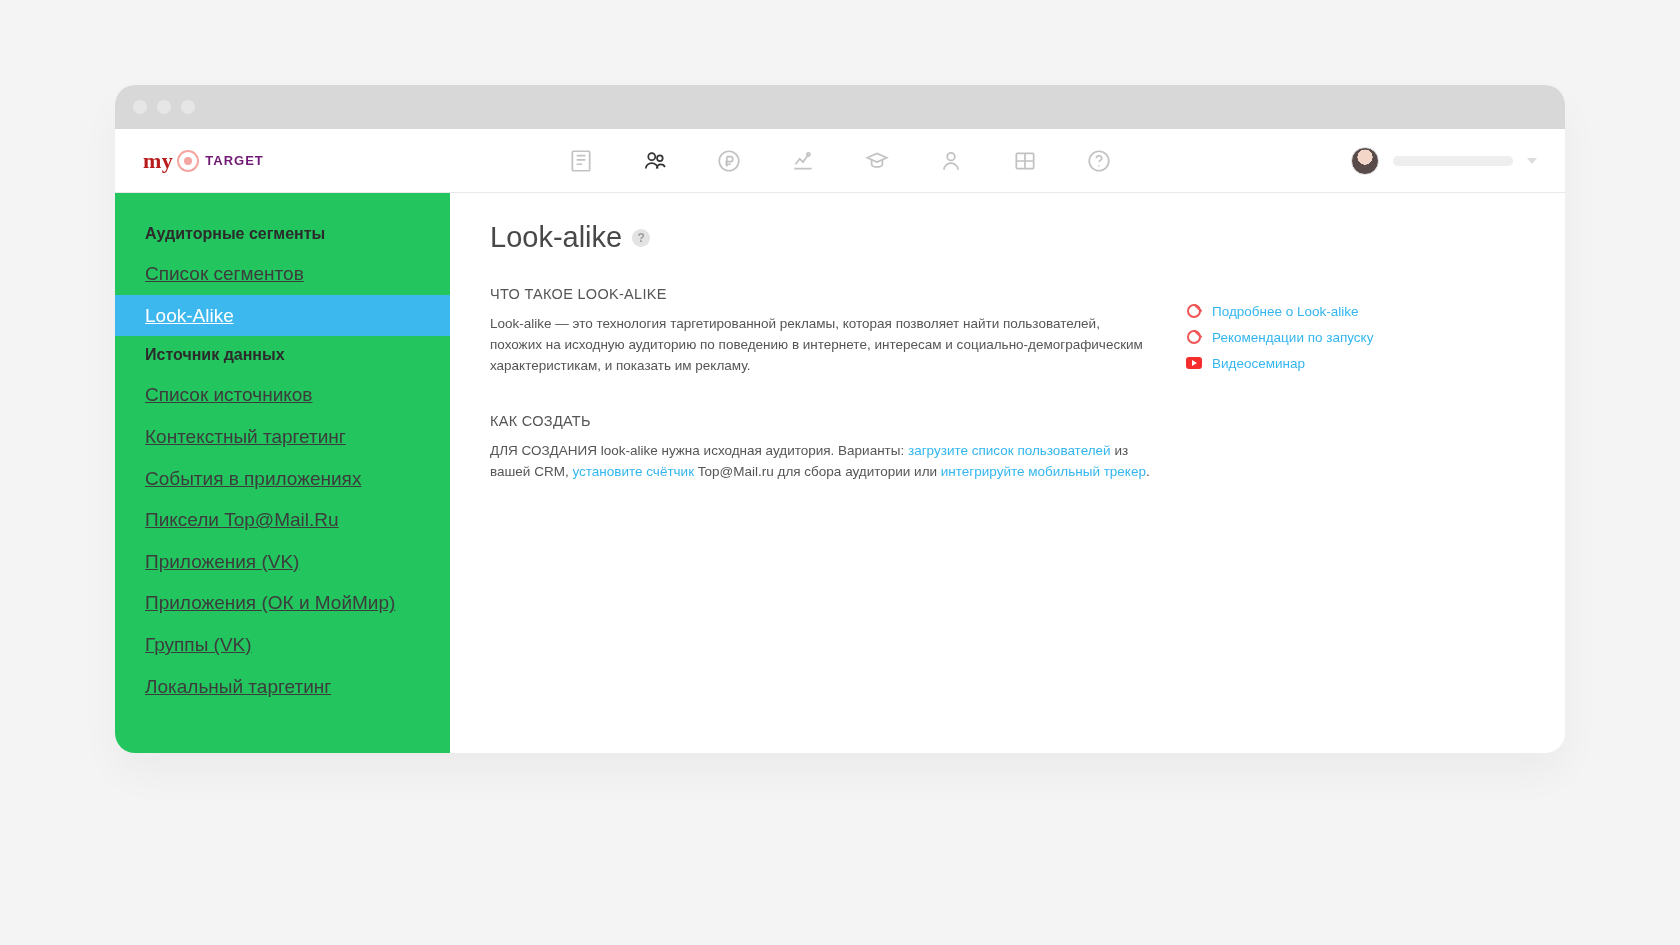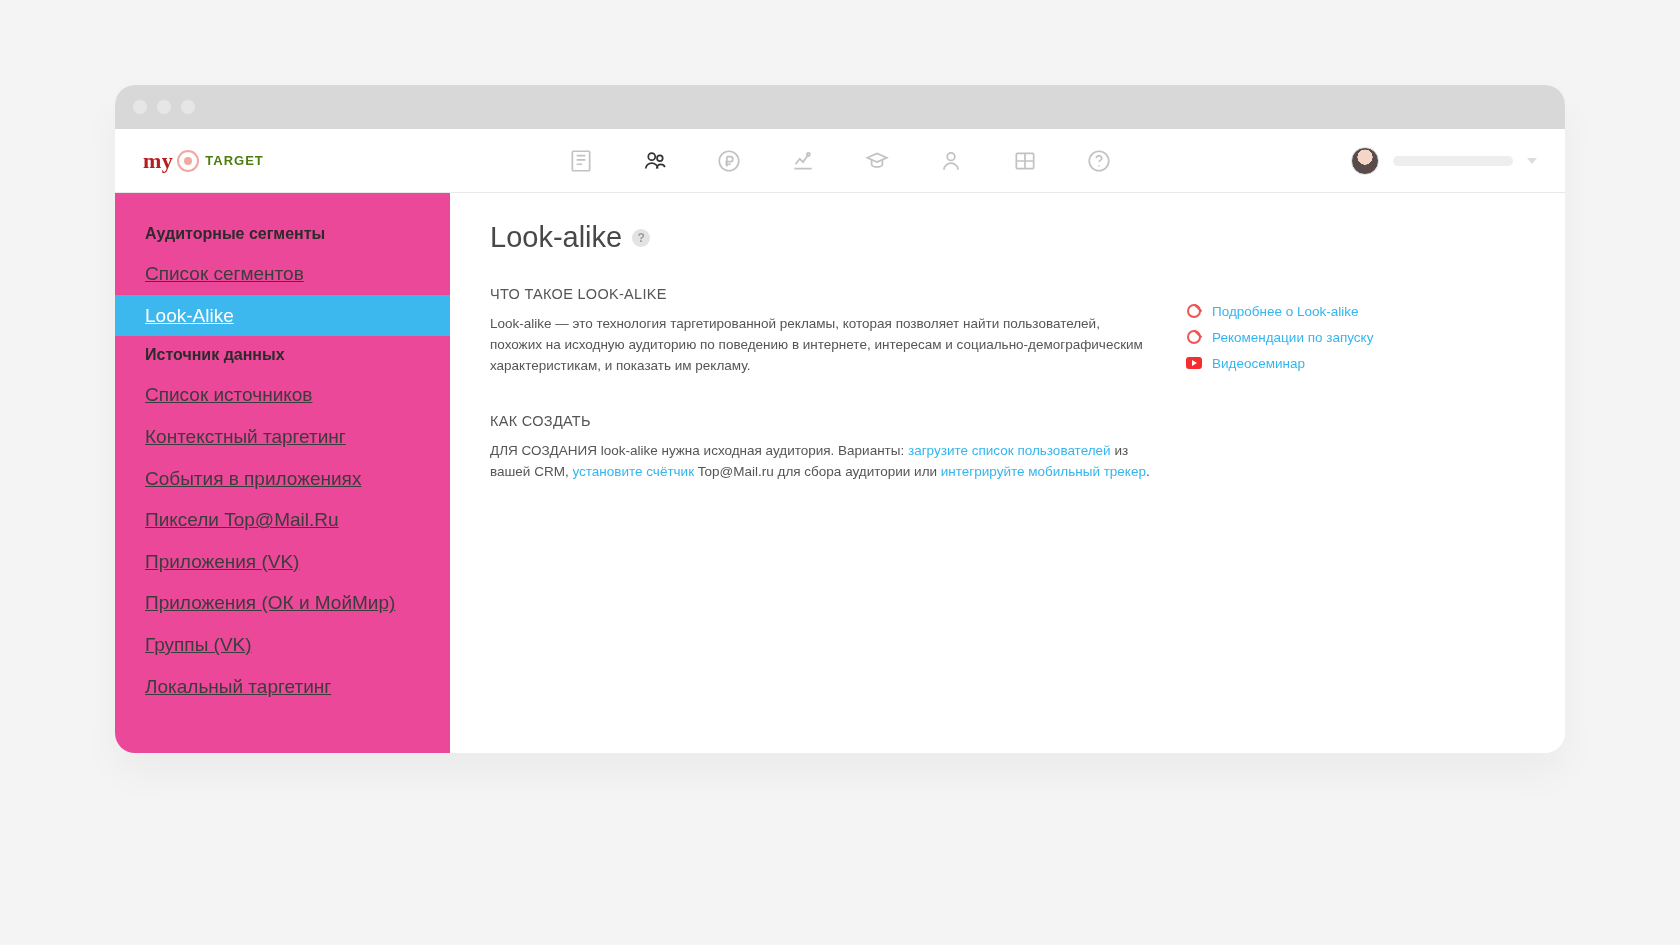"TARGET" .logo .target { color: #4d7c0f -> #701a75 }
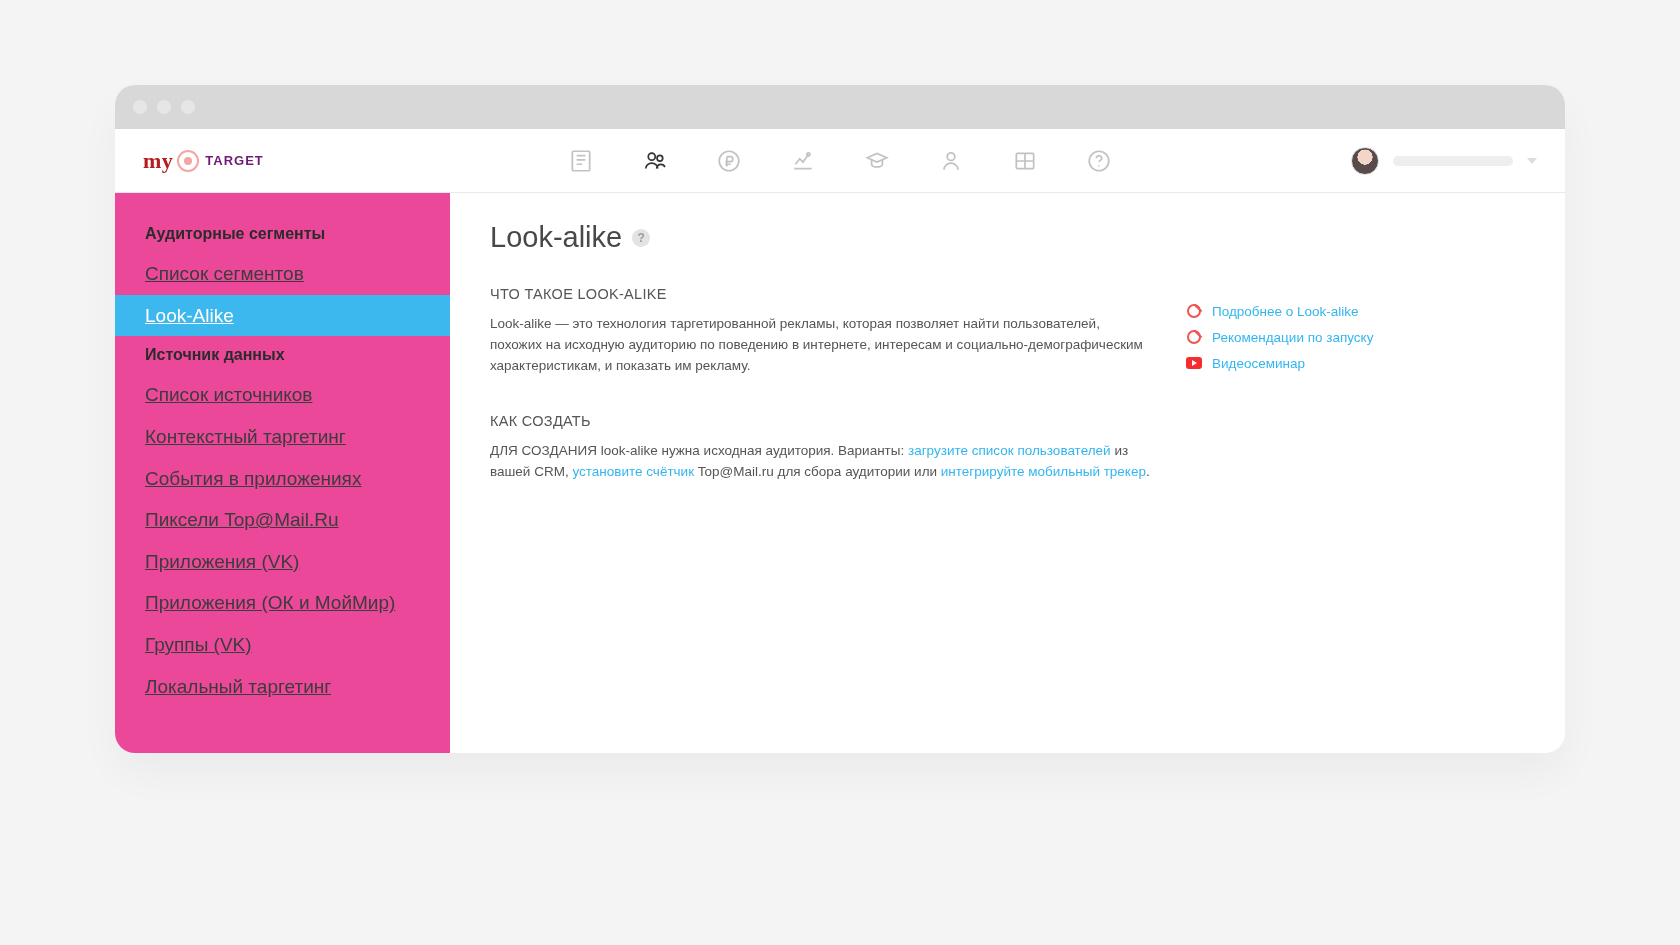"Аудиторные сегменты" .sidebar { background: #ec4899 -> #22c55e }
